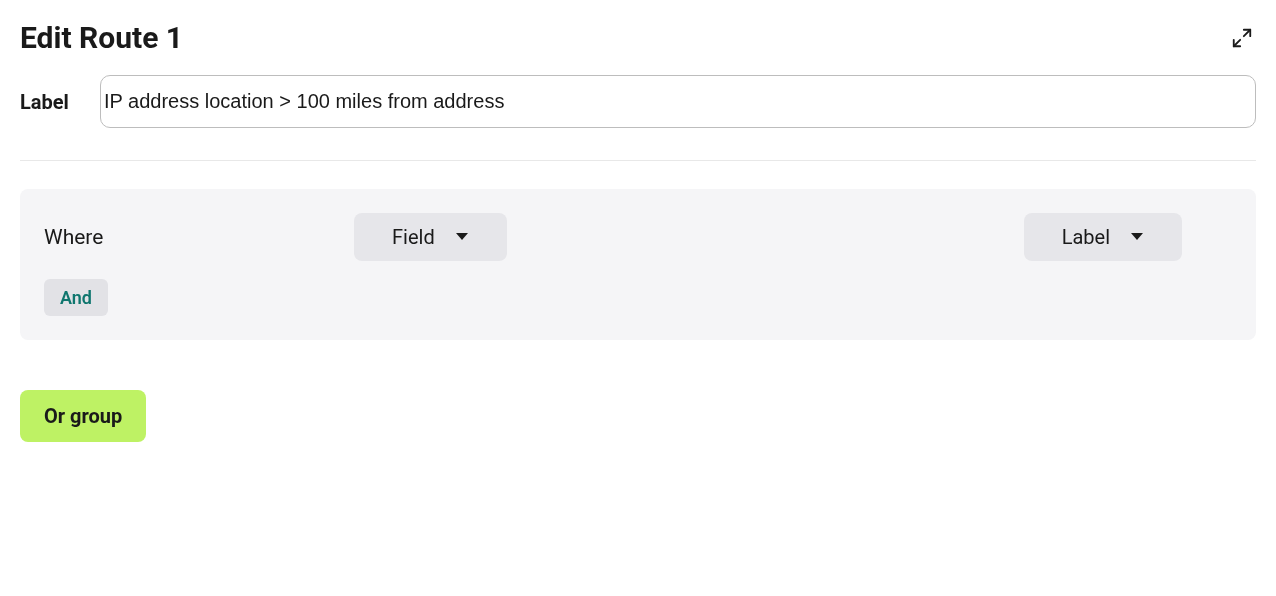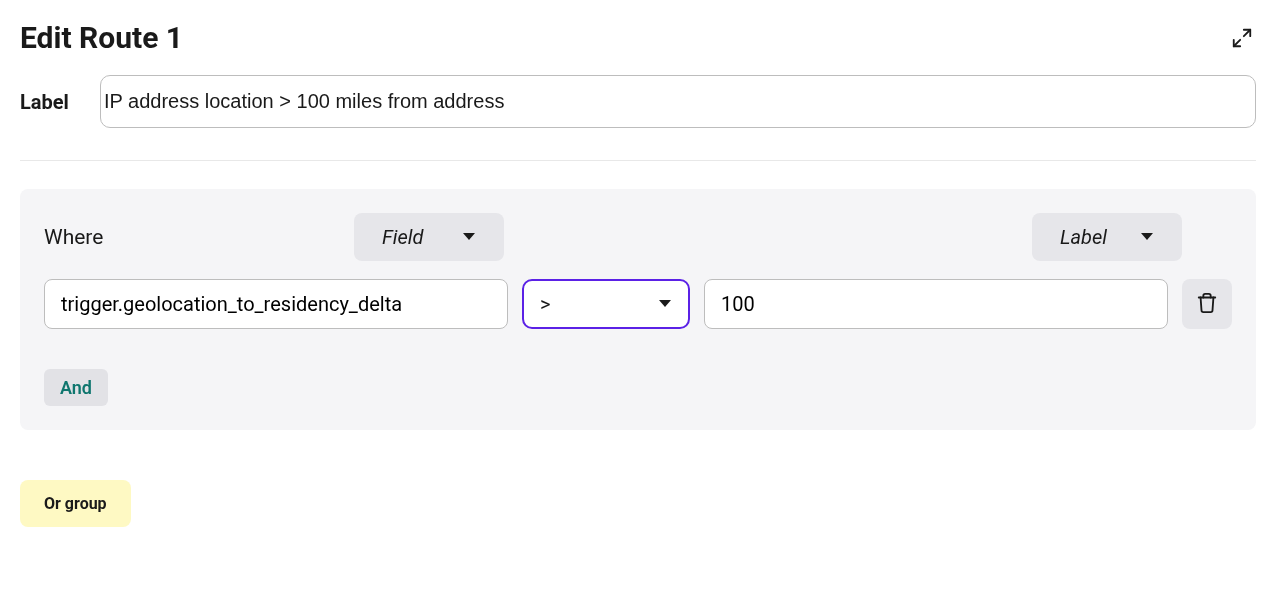"Field" .dropdown-btn { font-style: italic -> none; padding: 12px 28px -> 12px 38px }
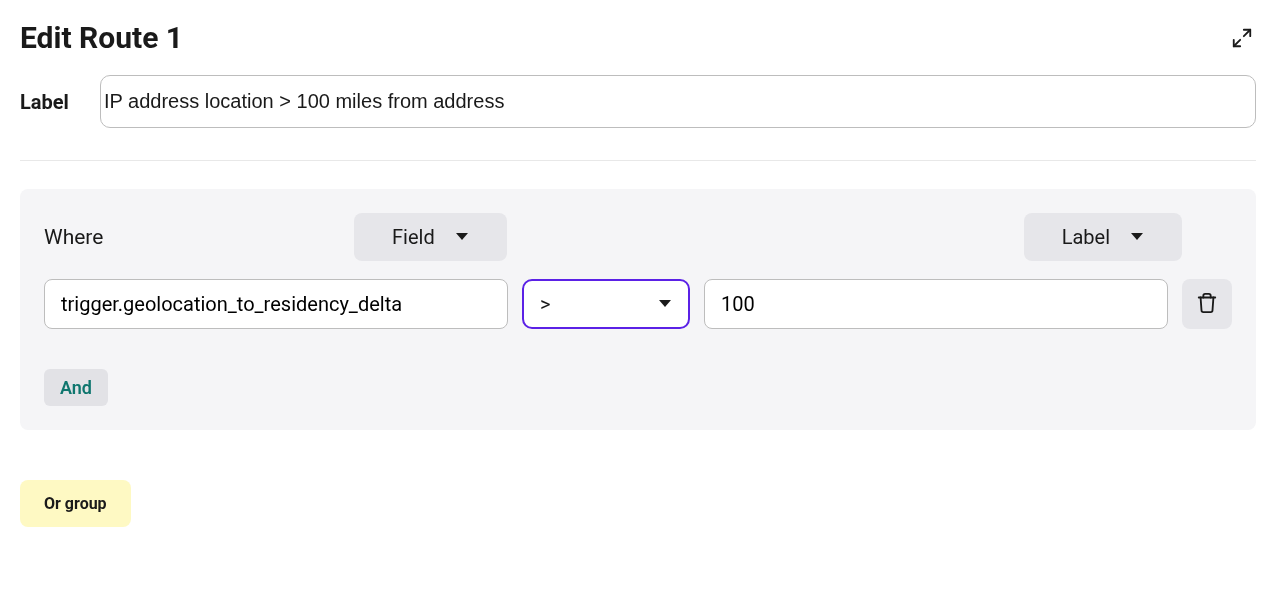"trigger.geolocation_to_residency_delta" div.condition-row { html: <div> <input> <div> <span>&gt;</span> <span> <svg> <path></path> </svg> </span> </div> <input> <button> <span> <svg> <path></path> <path></path> <path></path> </svg> </span> </button> </div> -> none }
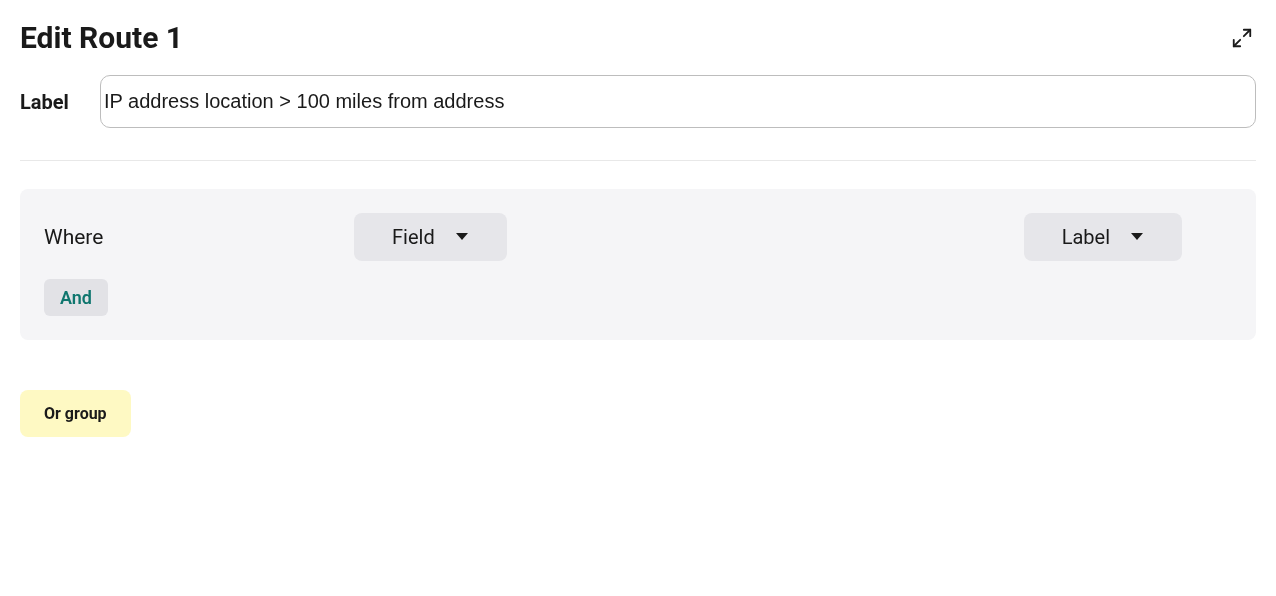"Or group" .or-group-btn { background: #fef9c3 -> #bef264; font-size: 16px -> 20px }
